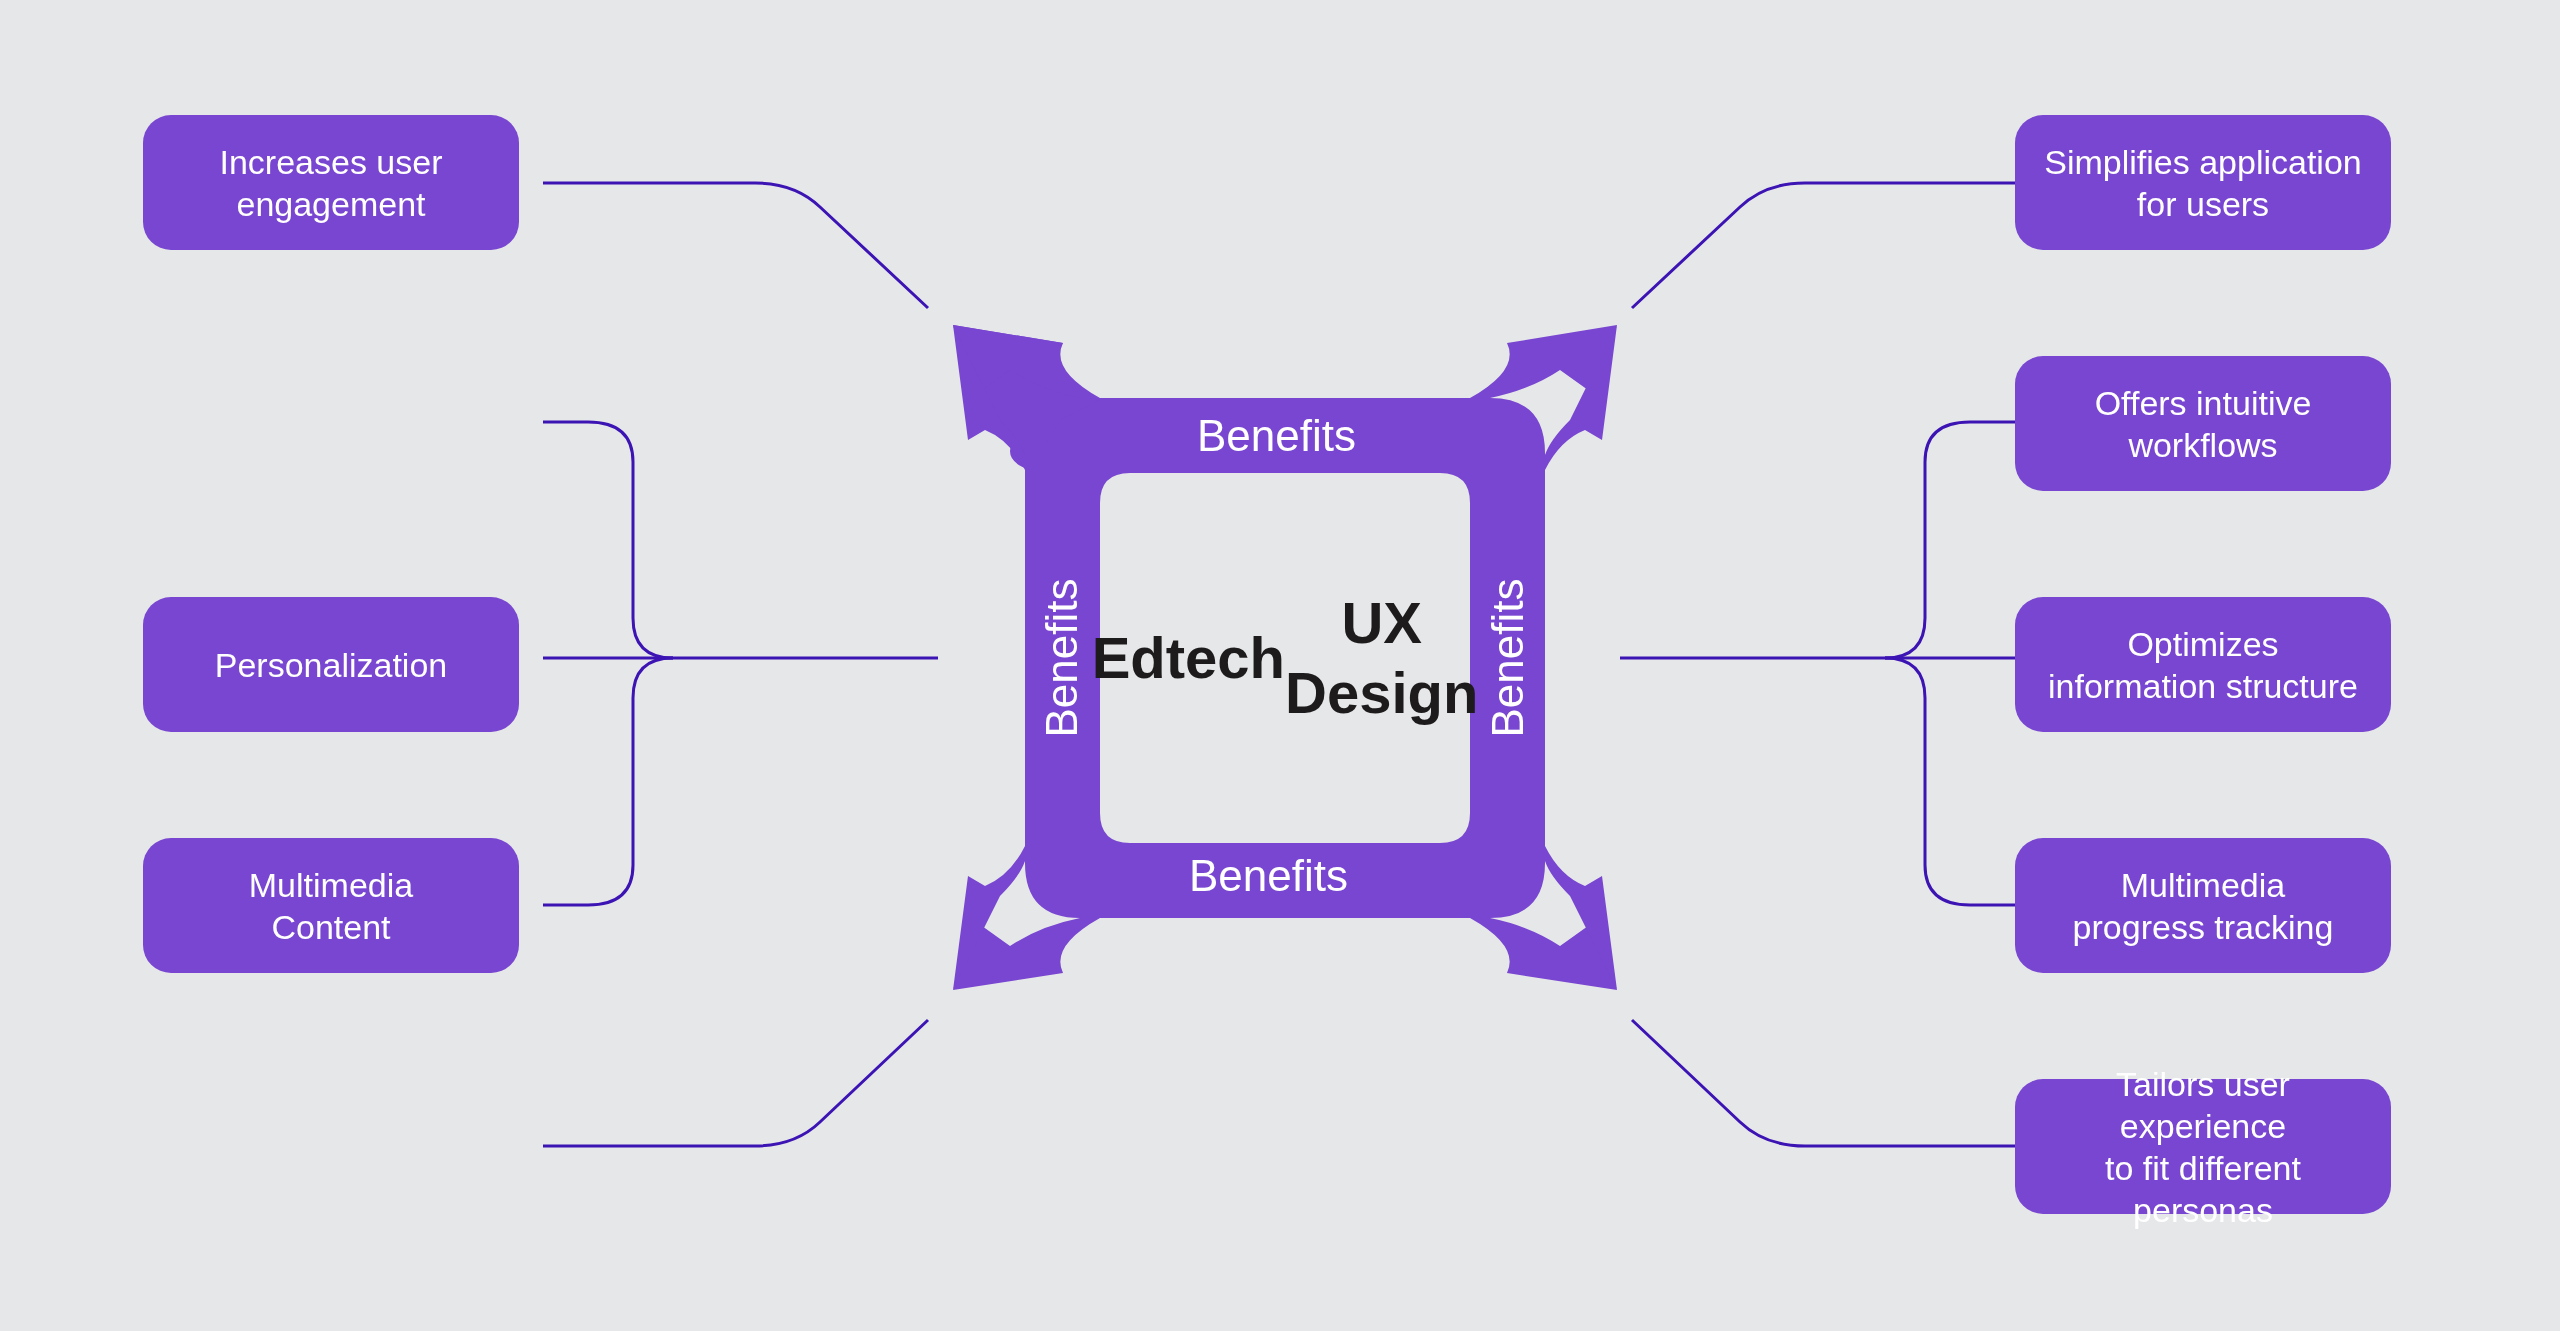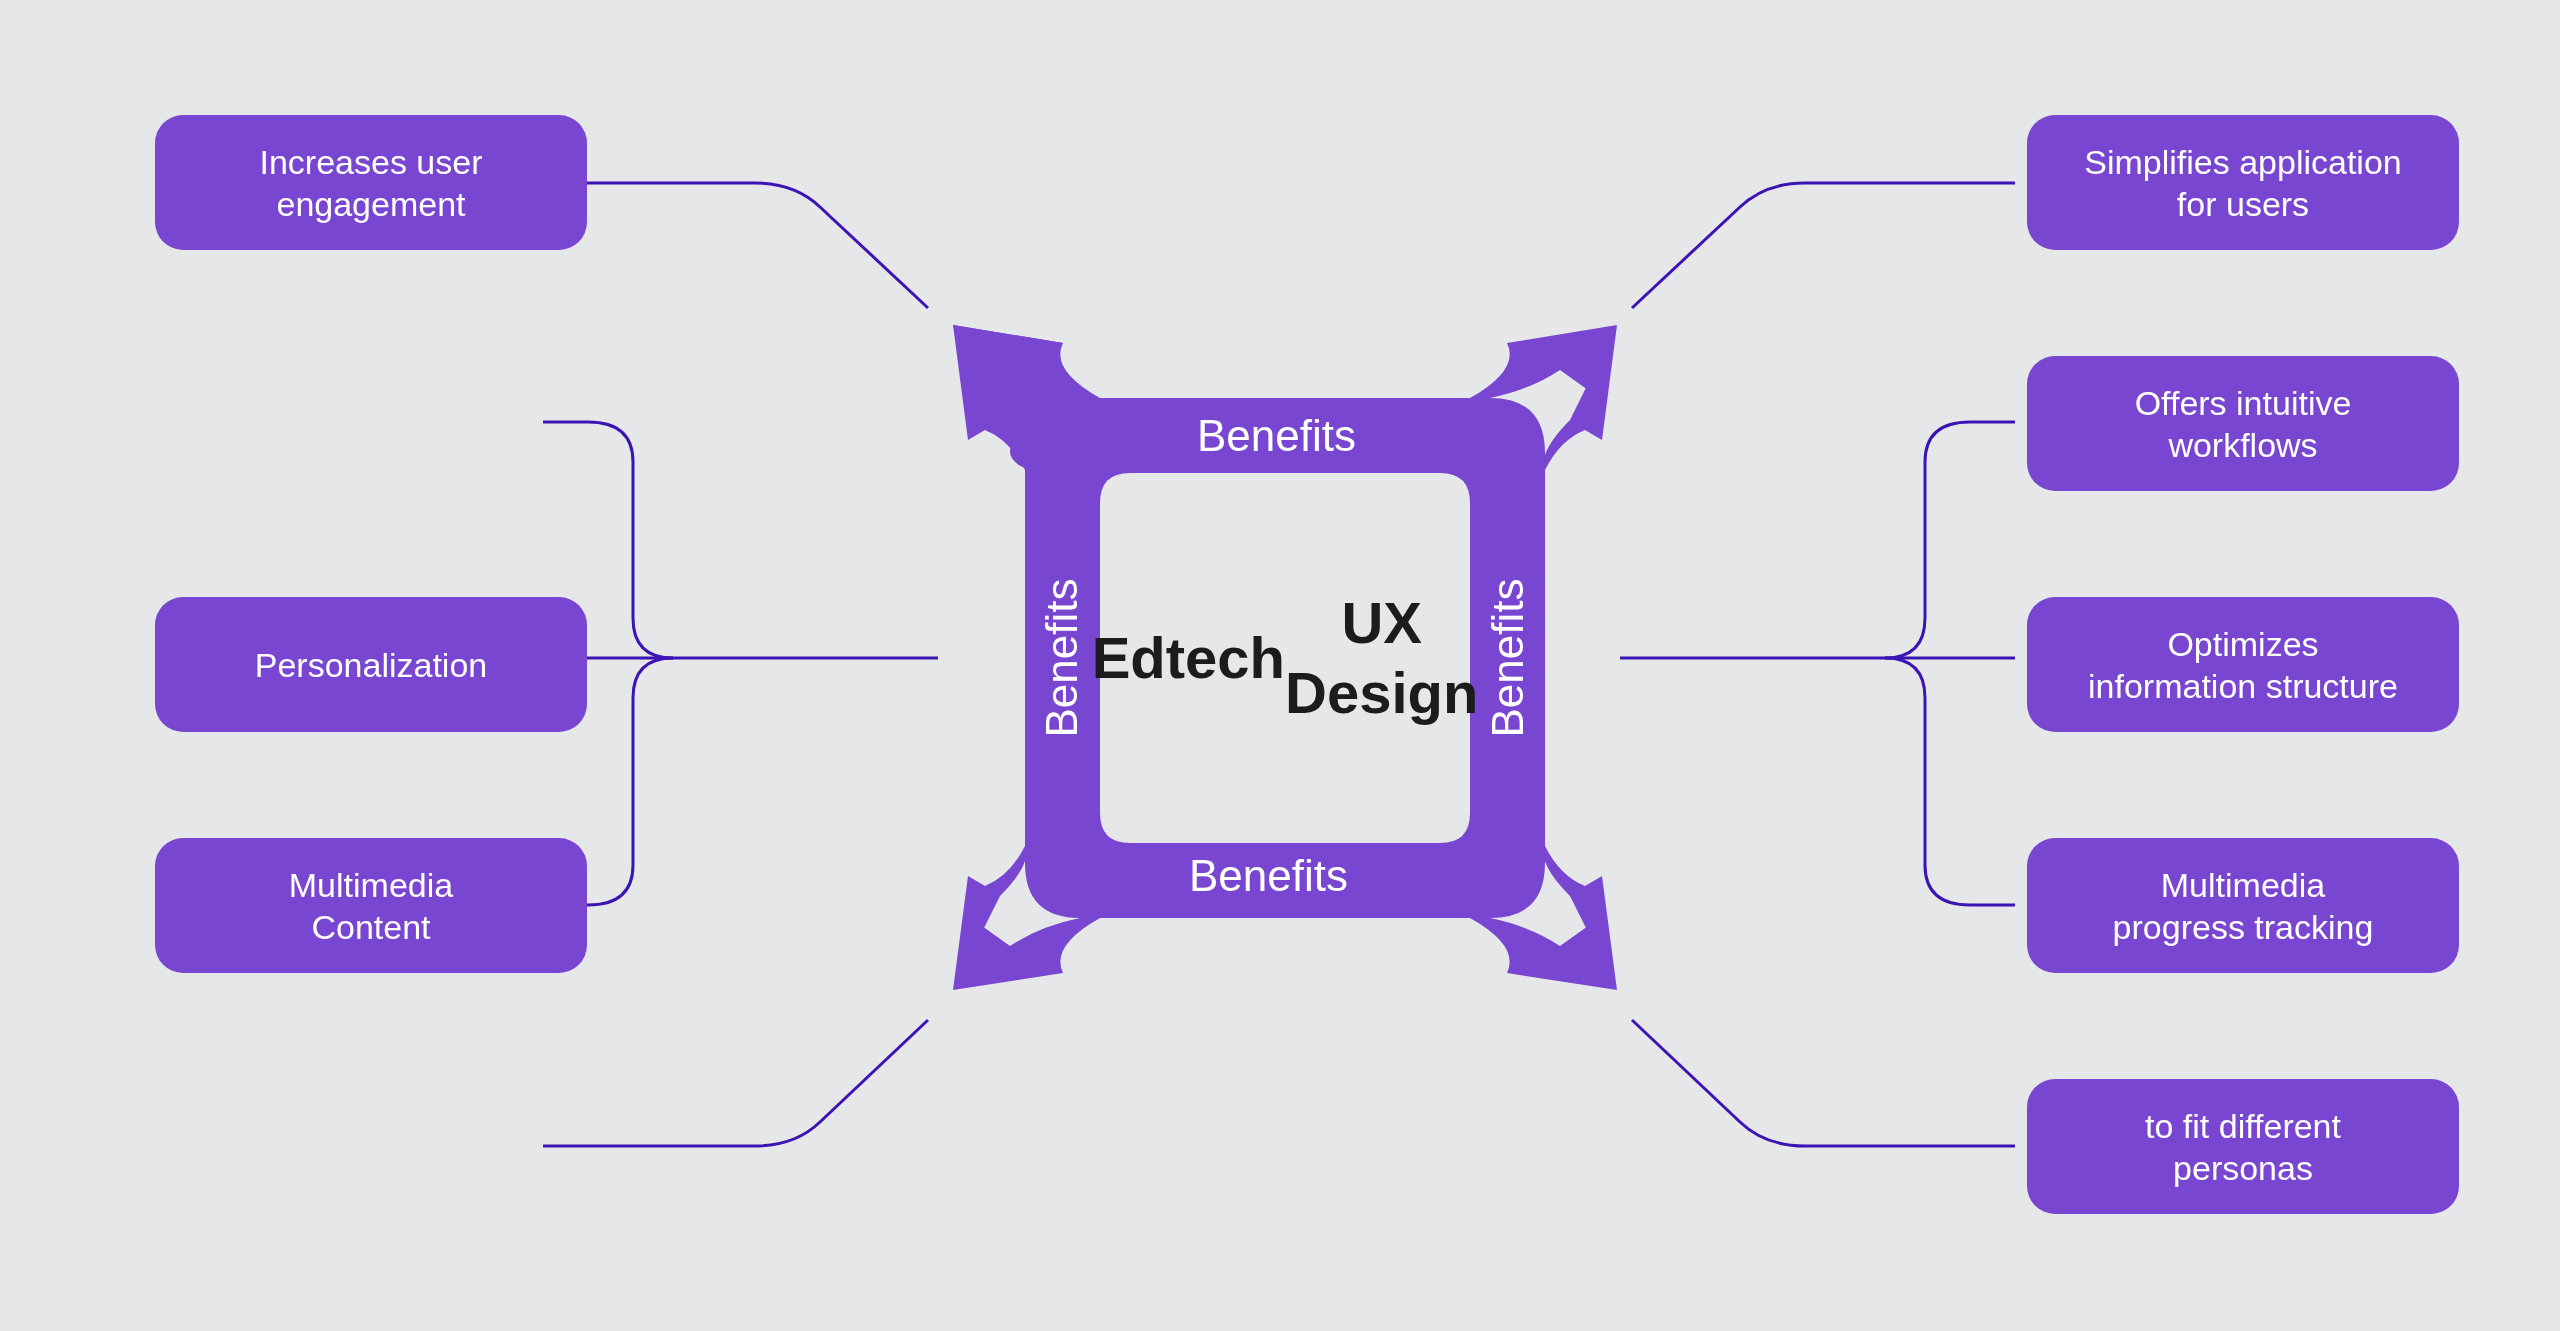"Increases user" .box { margin-left: 12px -> none; width: 432px -> 376px }
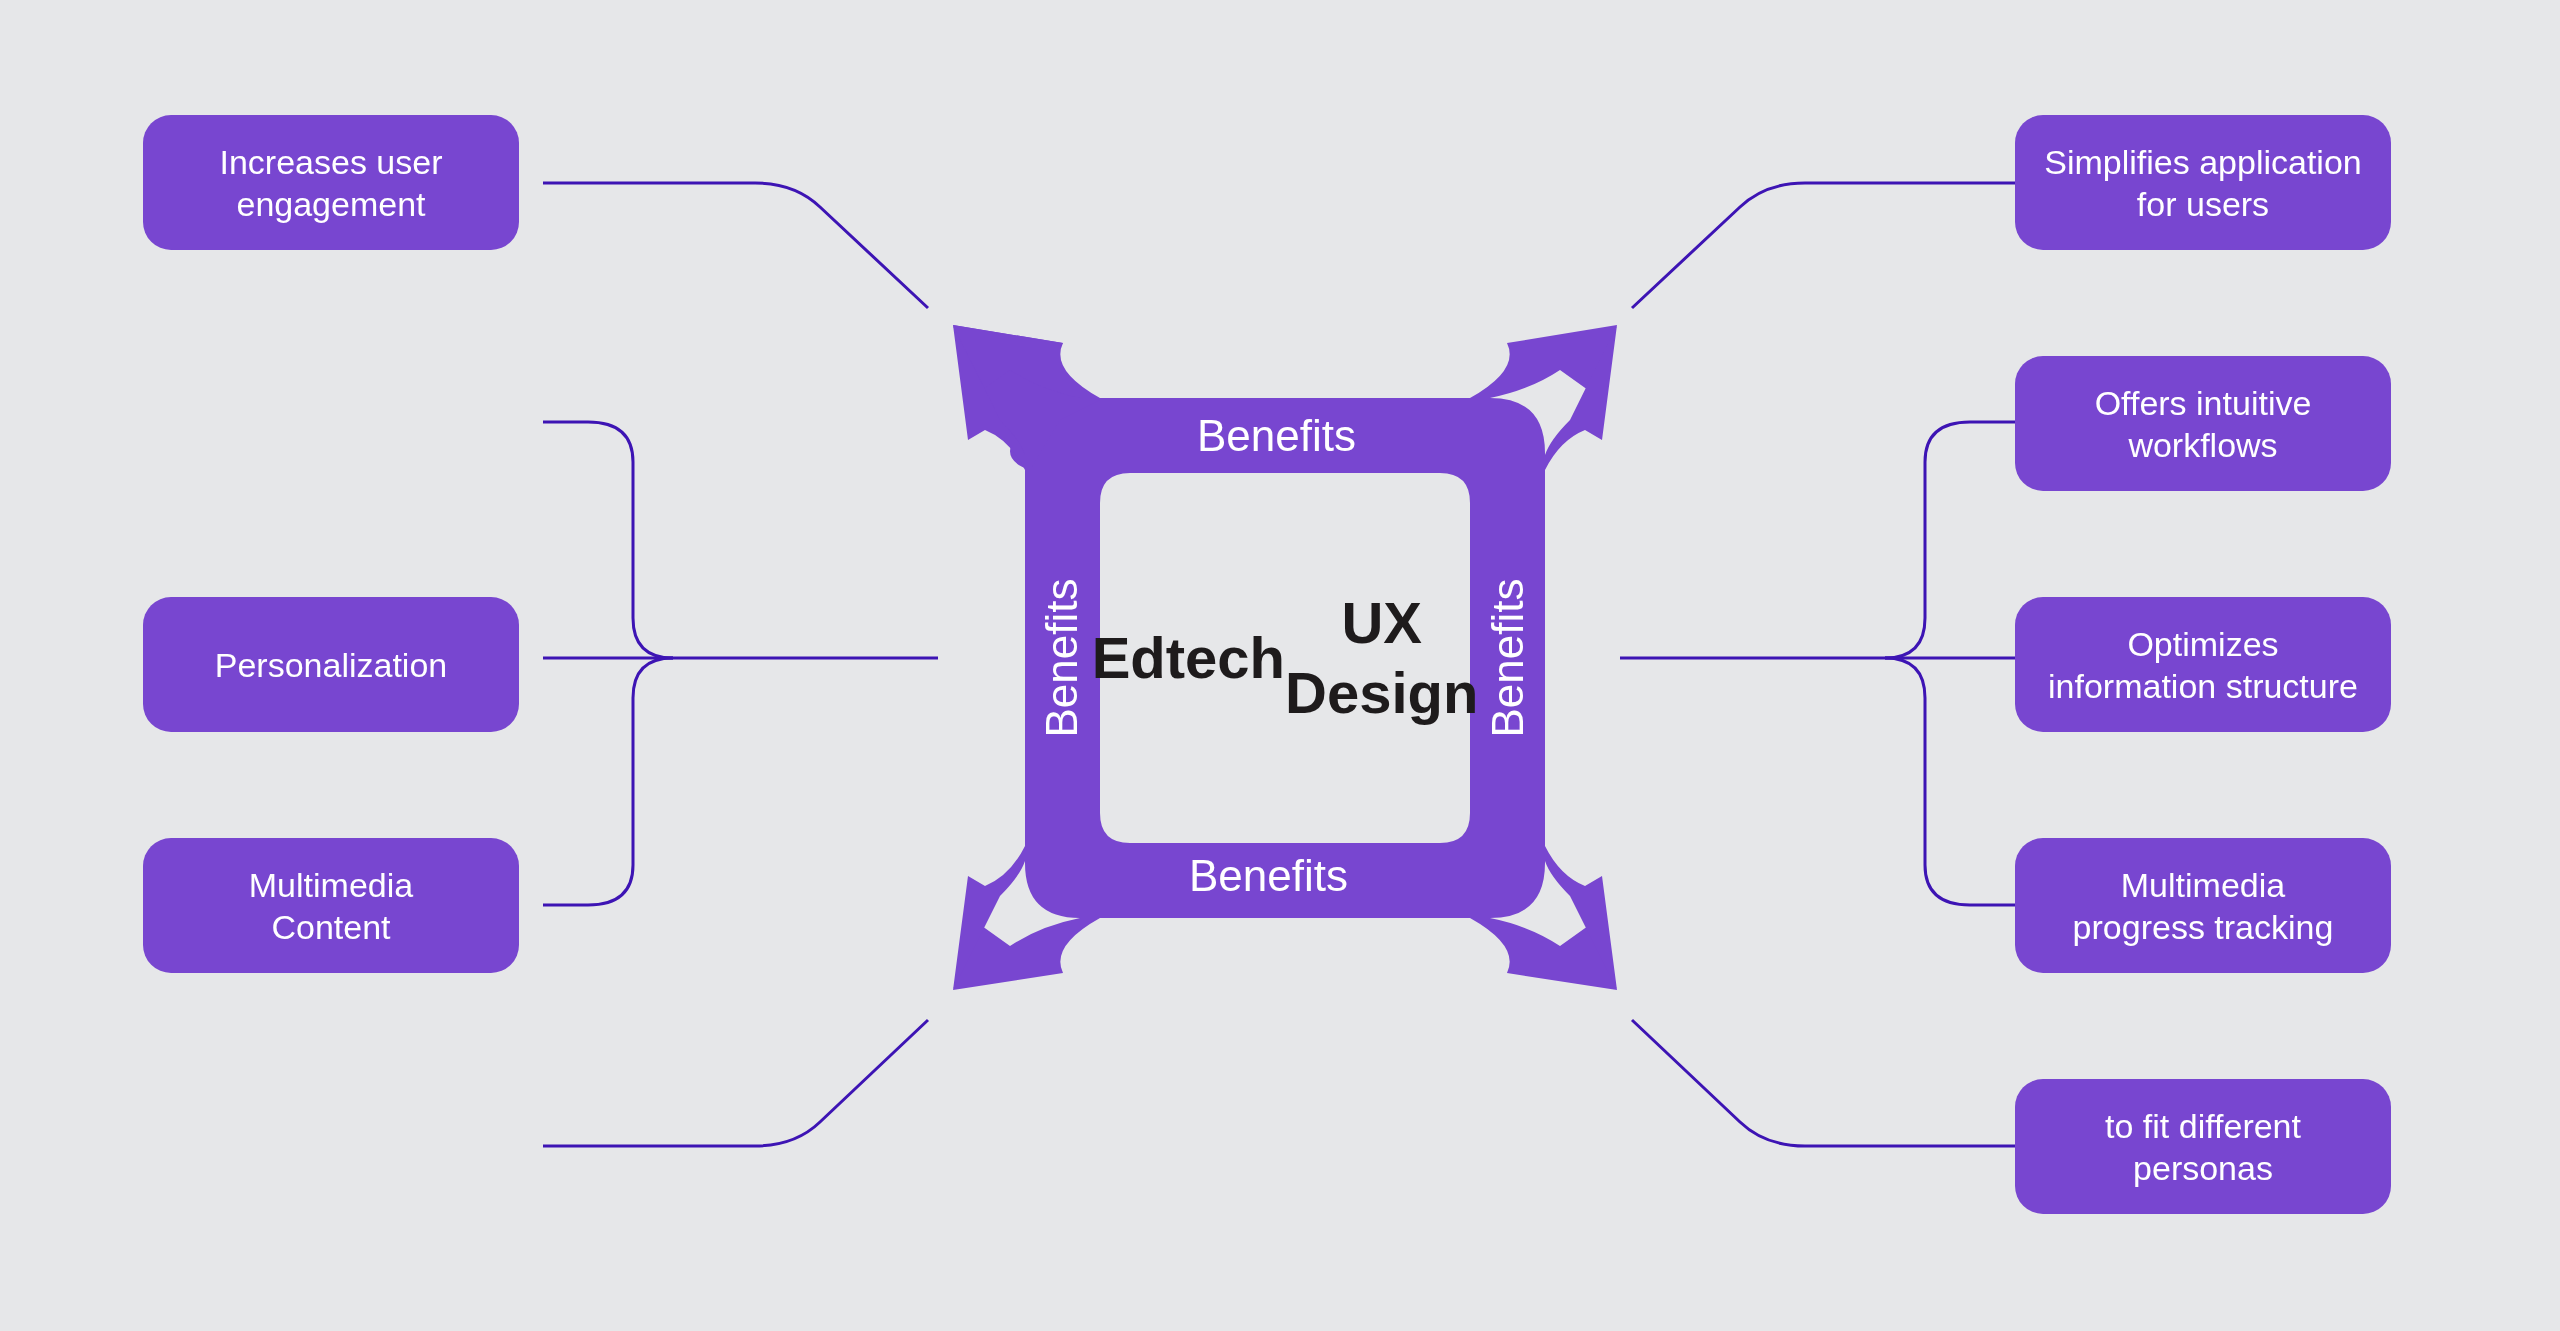"Tailors user experience" span { html: none -> <span>Tailors user experience</span> }
